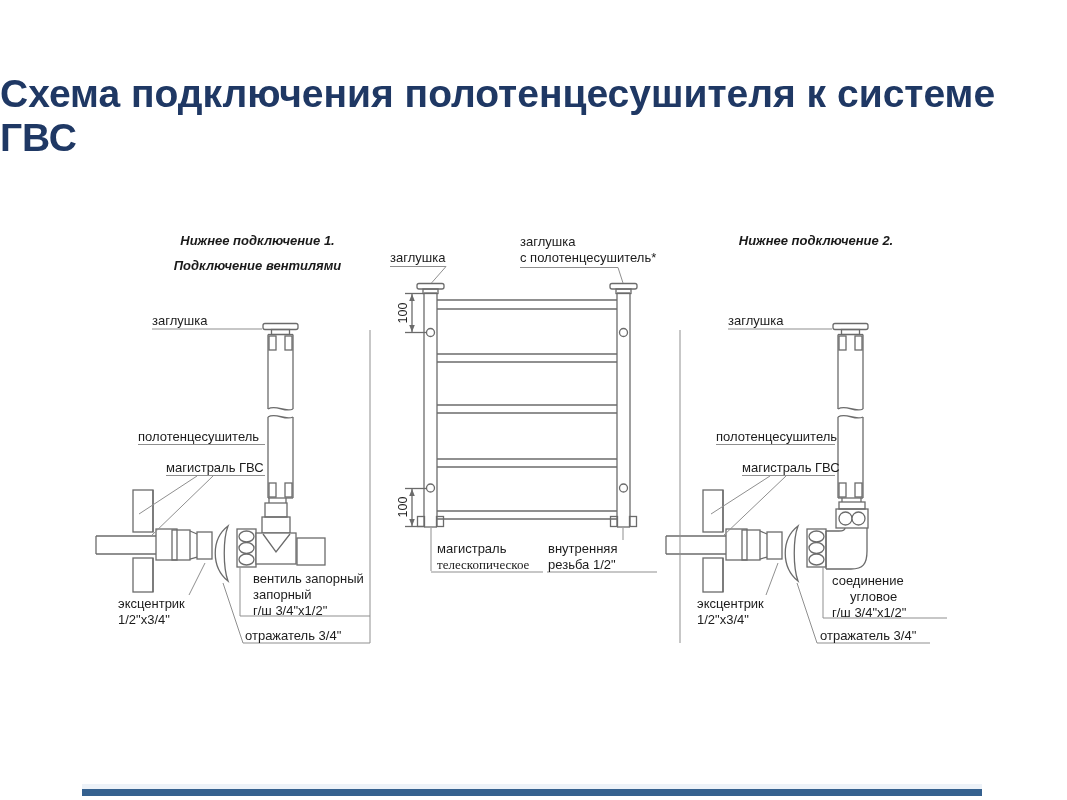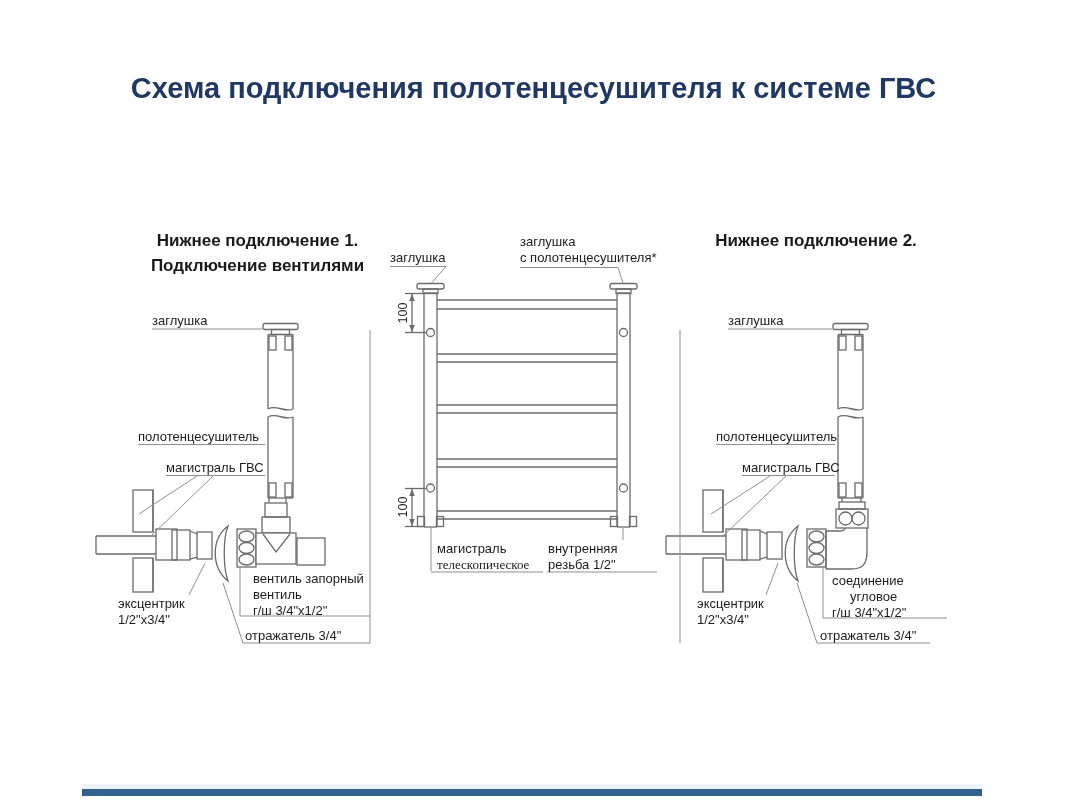"Схема подключения полотенцесушителя к" .title { font-size: 29px -> 39px; text-align: center -> left }
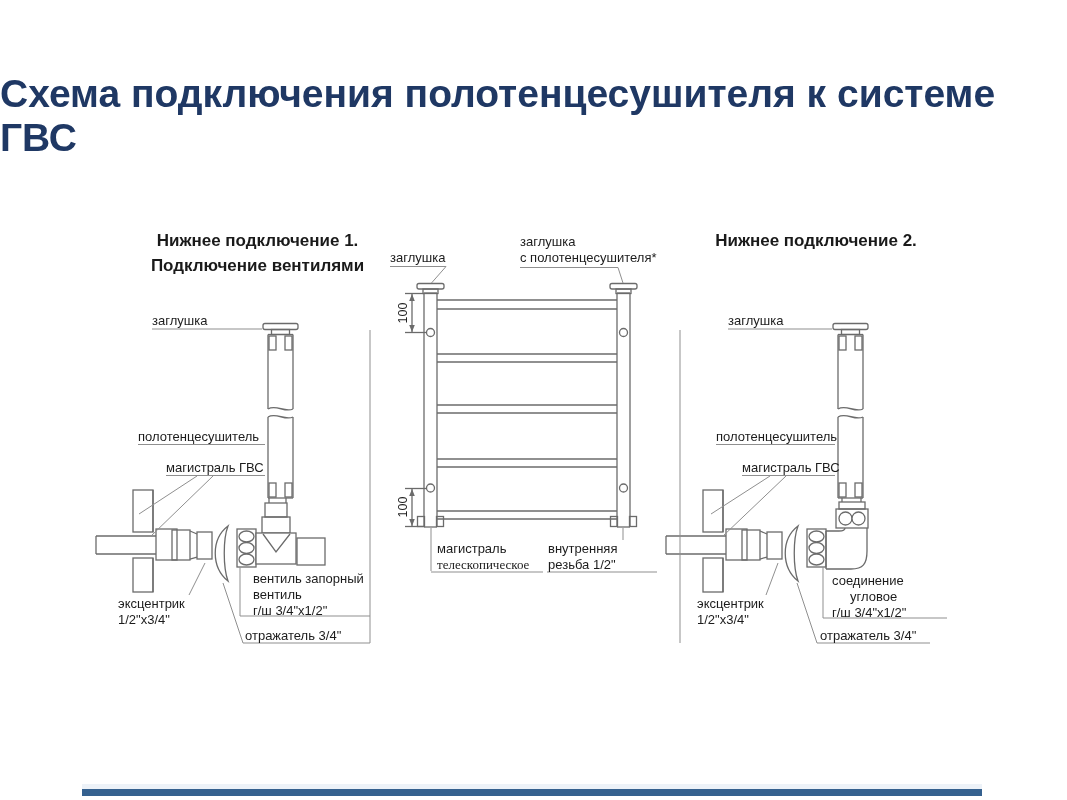"Нижнее подключение 1." .hdr { font-size: 17px -> 13px; font-style: none -> italic }
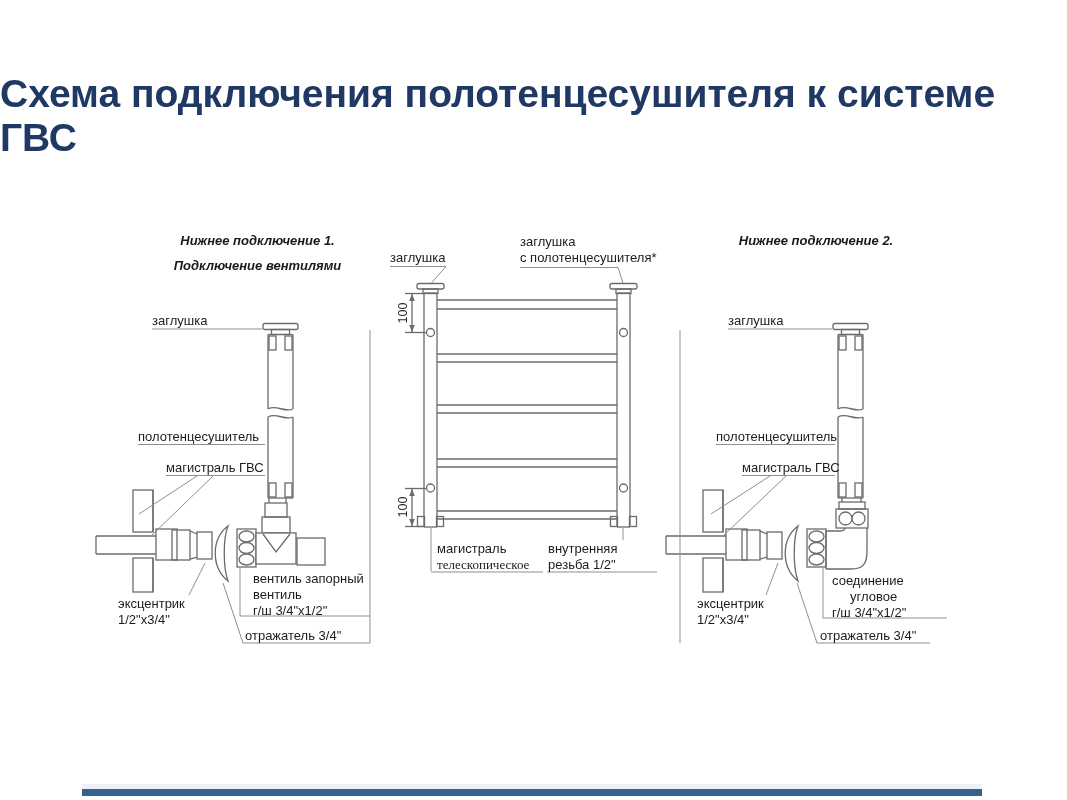"с полотенцесушителя*" span.lbl { text: полотенцесушителя -> полотенцесушитель }
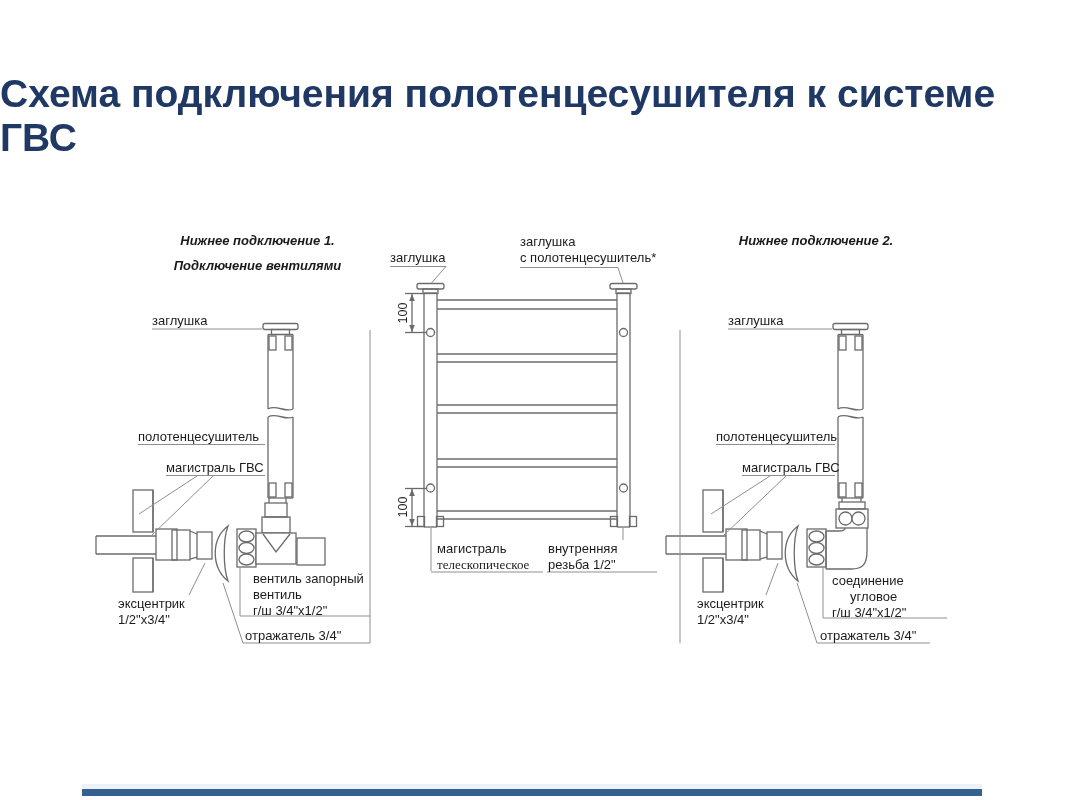"вентиль" span.lbl { text: вентиль -> запорный }
